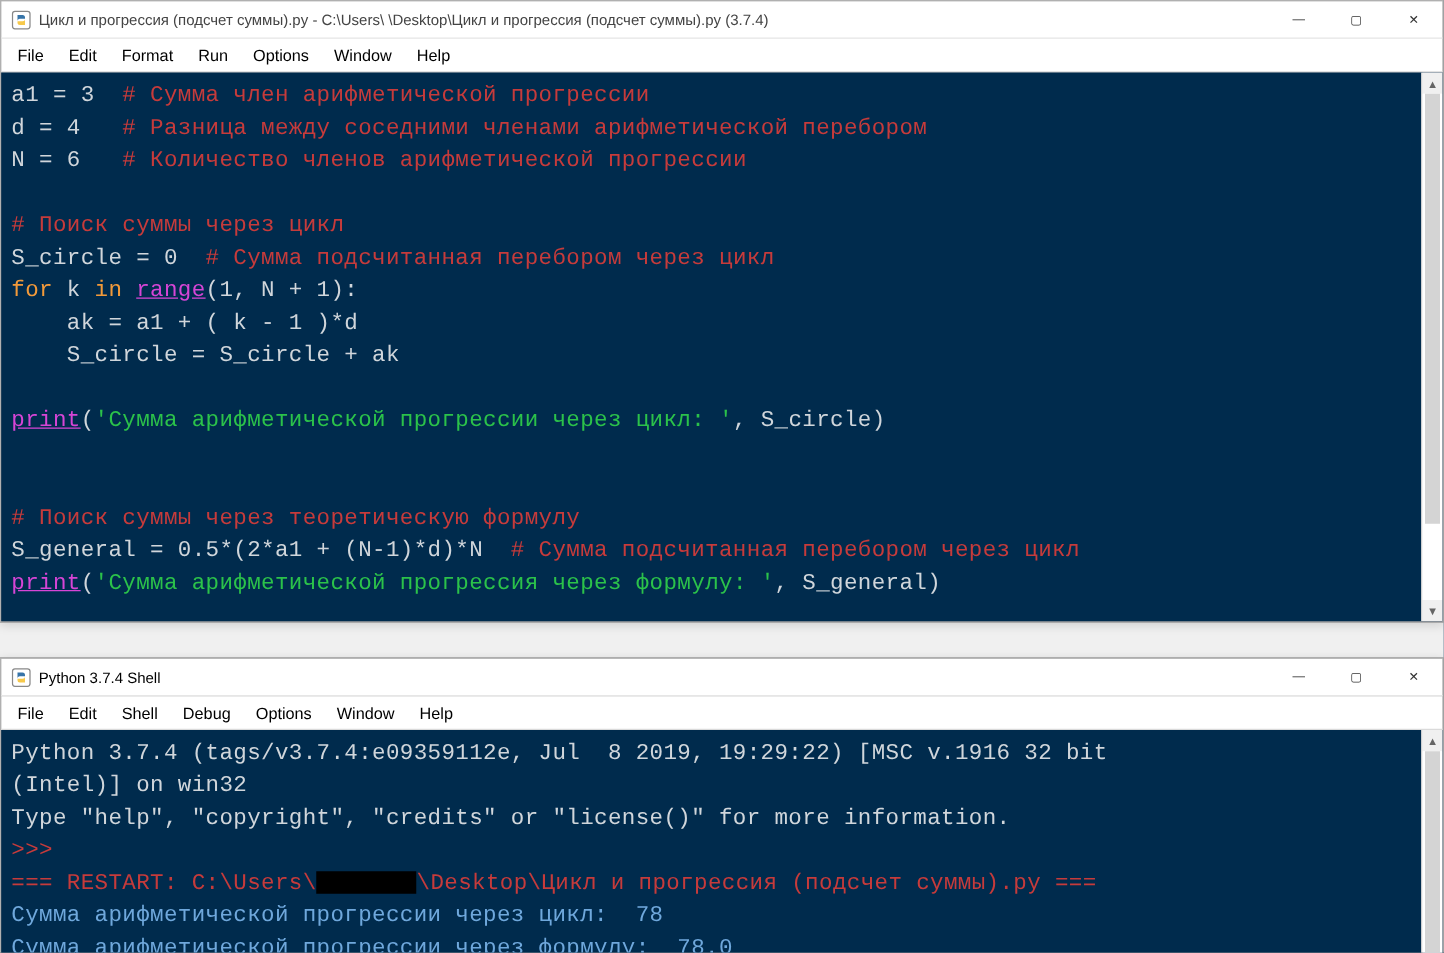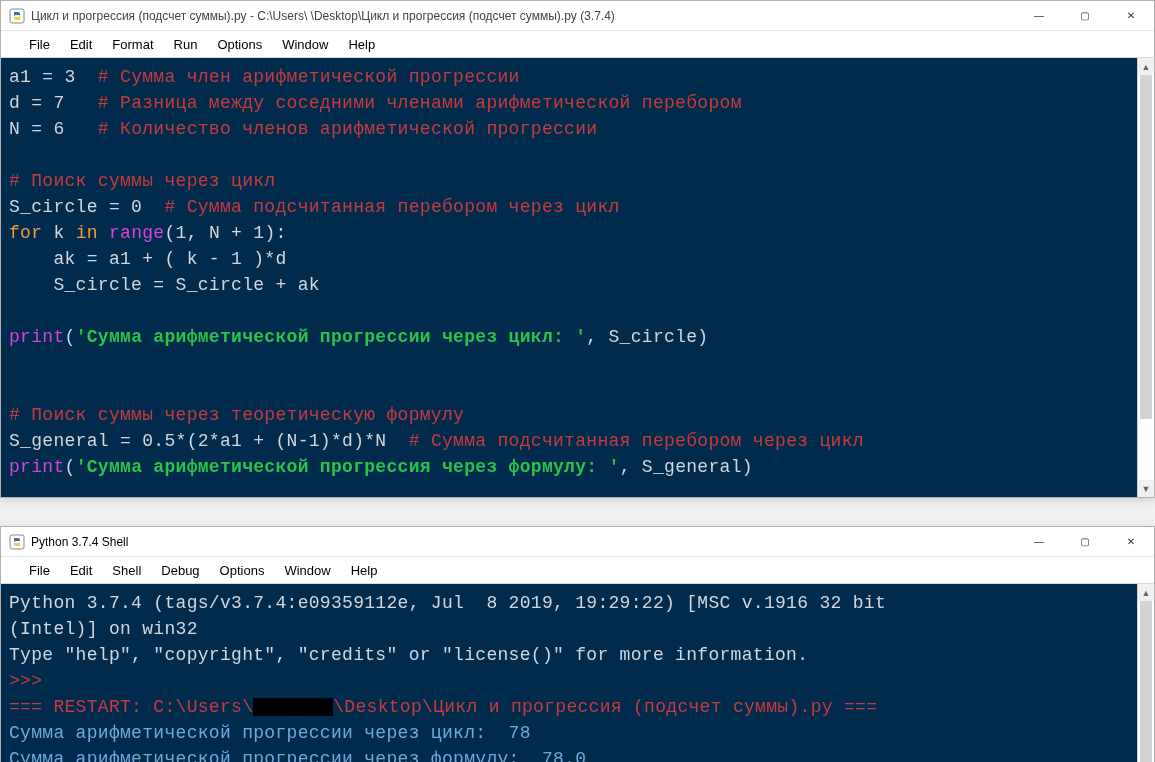"File" .menubar { padding: 0 18px -> 0 3px }
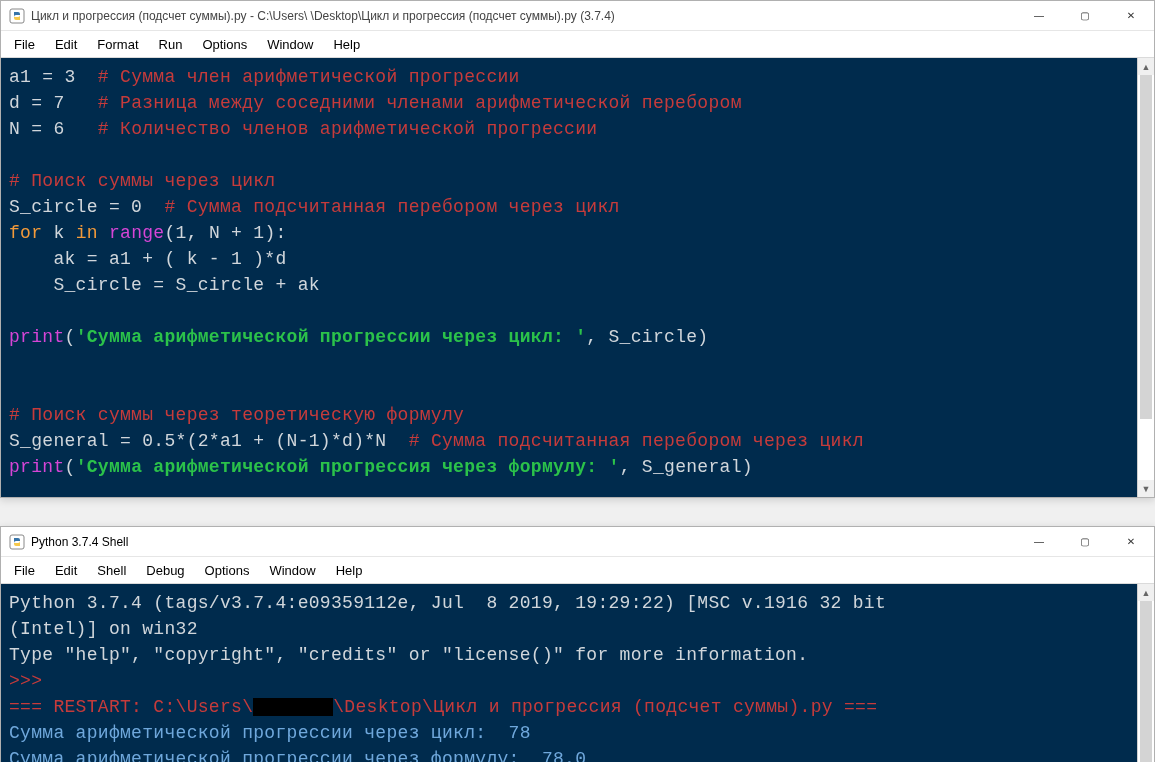"d = 7" span.tok-def { text: 7 -> 4 }
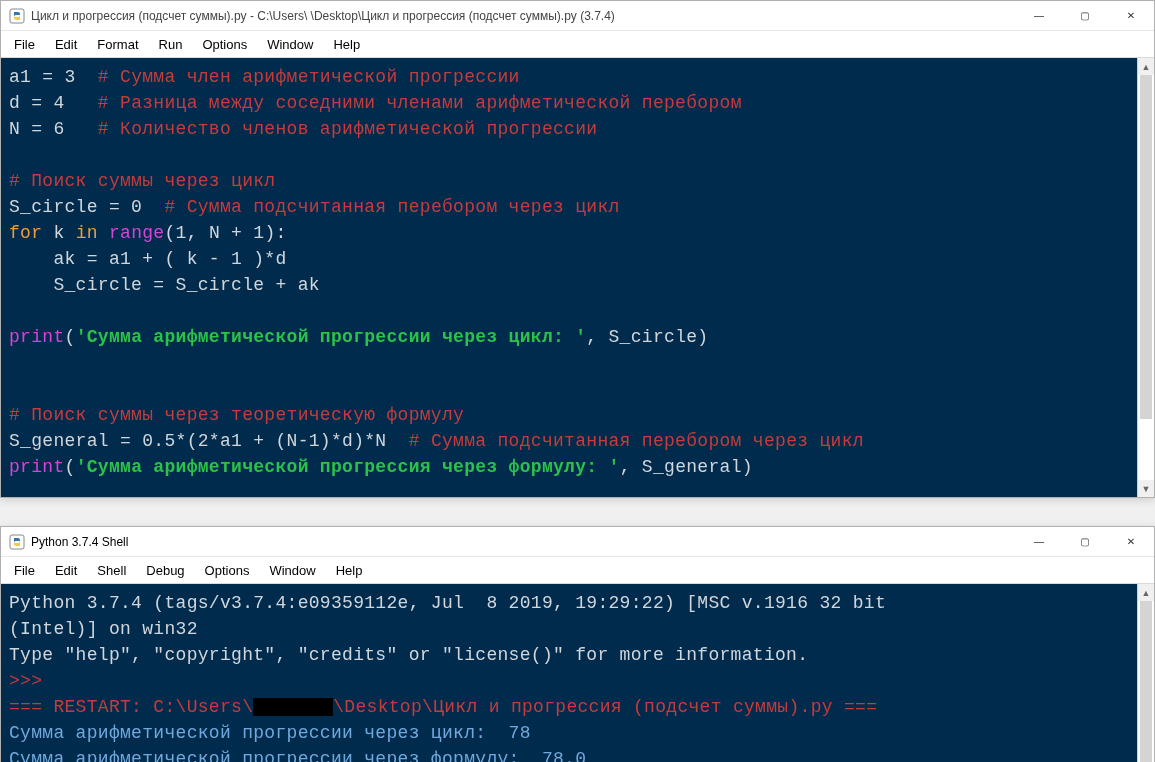"range" .tok-builtin { text-decoration: none -> underline }
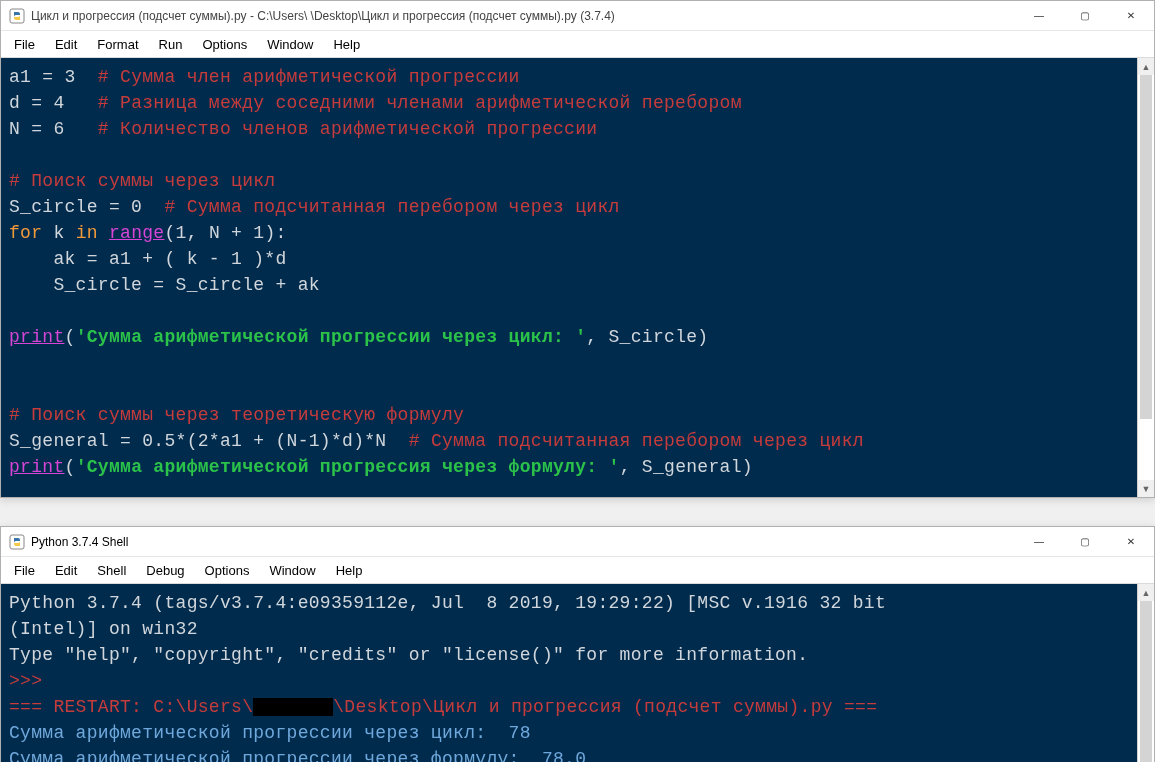"'Сумма арифметической прогрессии через" .tok-str { font-weight: bold -> none }
